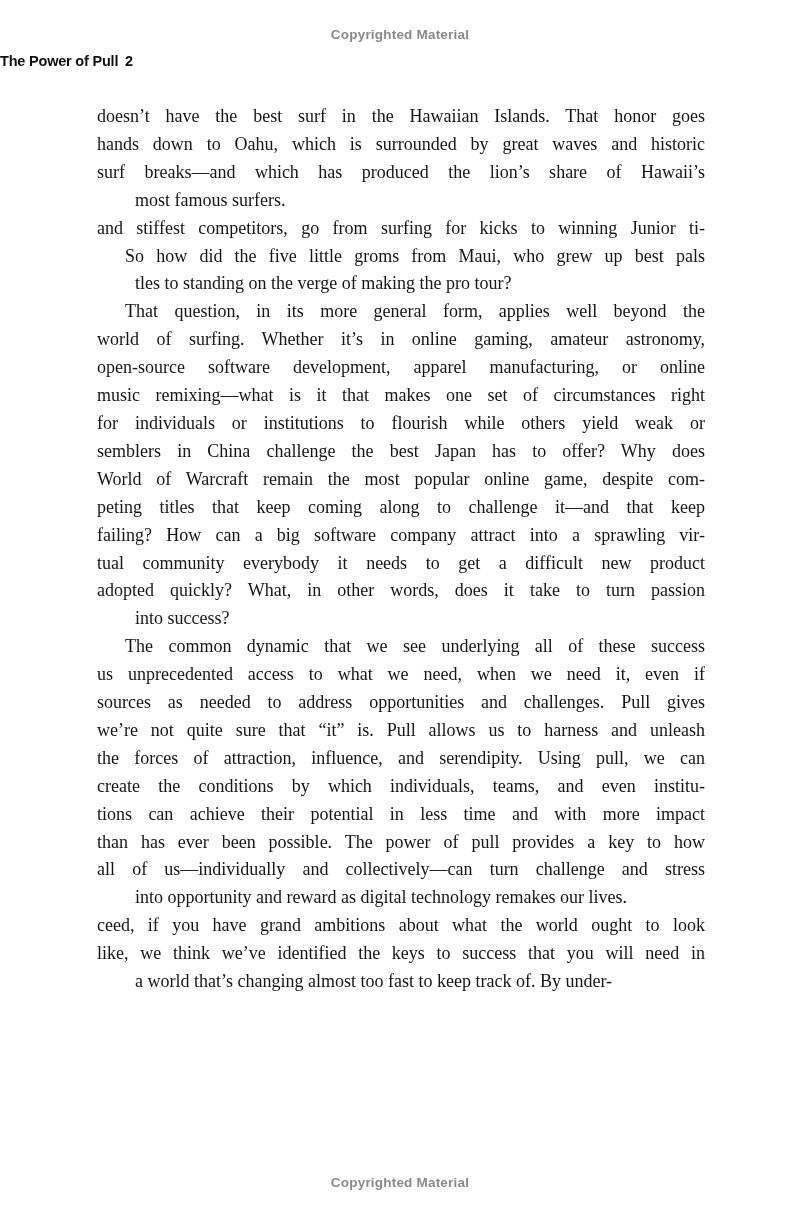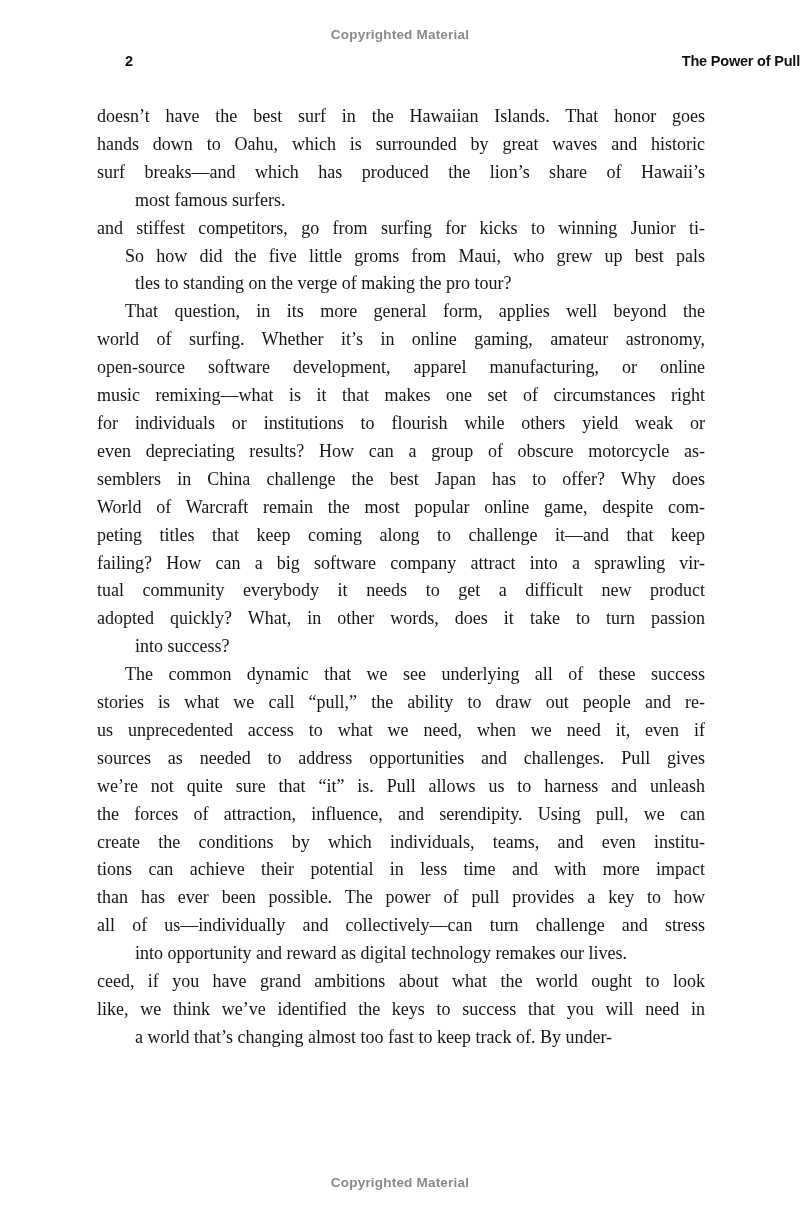"The Power of Pull" .running { text-align: right -> left }
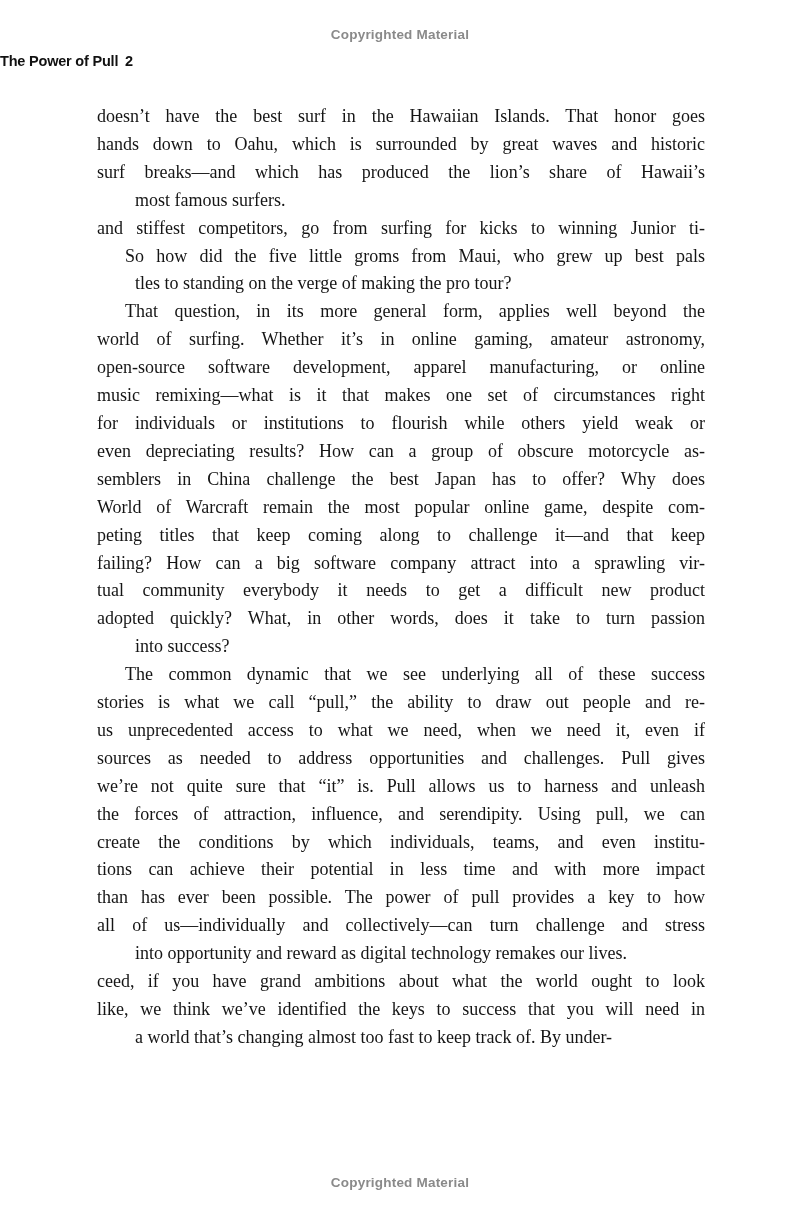"even depreciating results? How can" div.line { html: <div>even depreciating results? How can a group of obscure motorcycle as-</div> -> none }
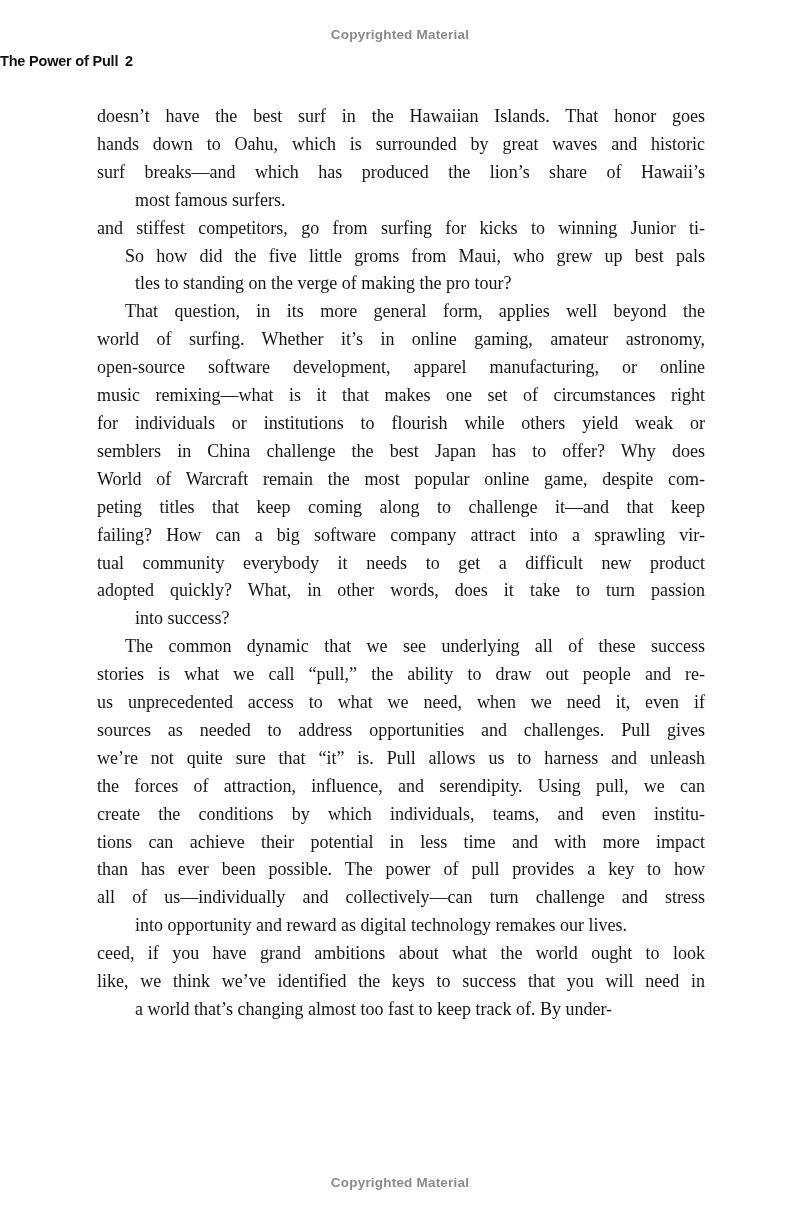"stories is what we call" div.line { html: <div>stories is what we call “pull,” the ability to draw out people and re-</div> -> none }
